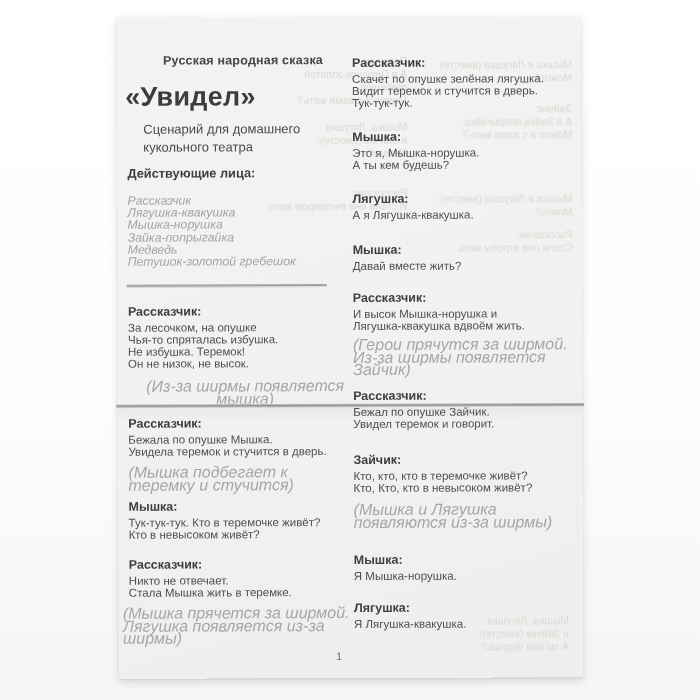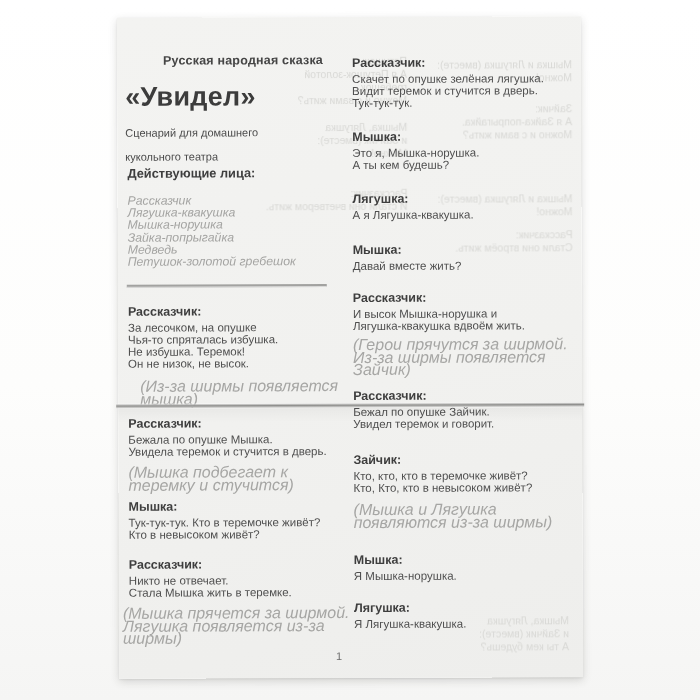"Сценарий для домашнего" .subtitle { font-size: 11px -> 13px; left: 8px -> 26px; line-height: 24px -> 18px }
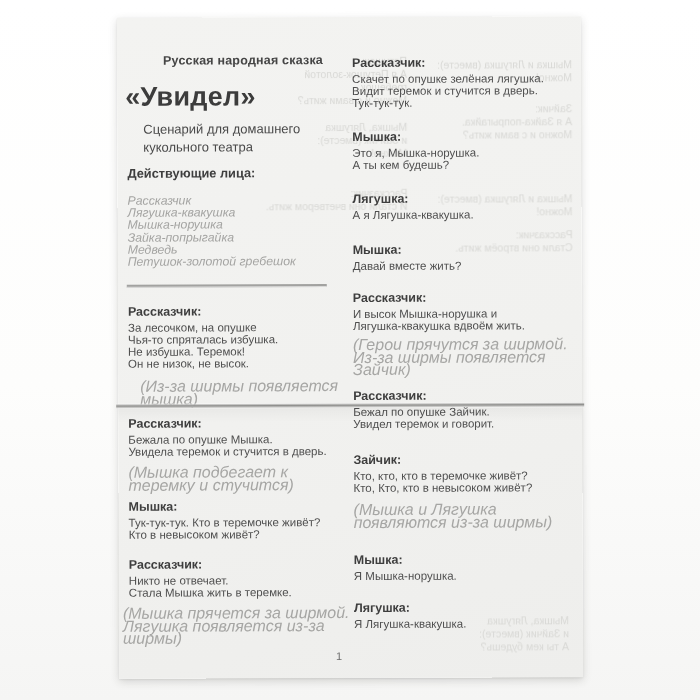"(Из-за ширмы появляется мышка)" .sL0 { left: 22px -> 13px; text-align: none -> center }
